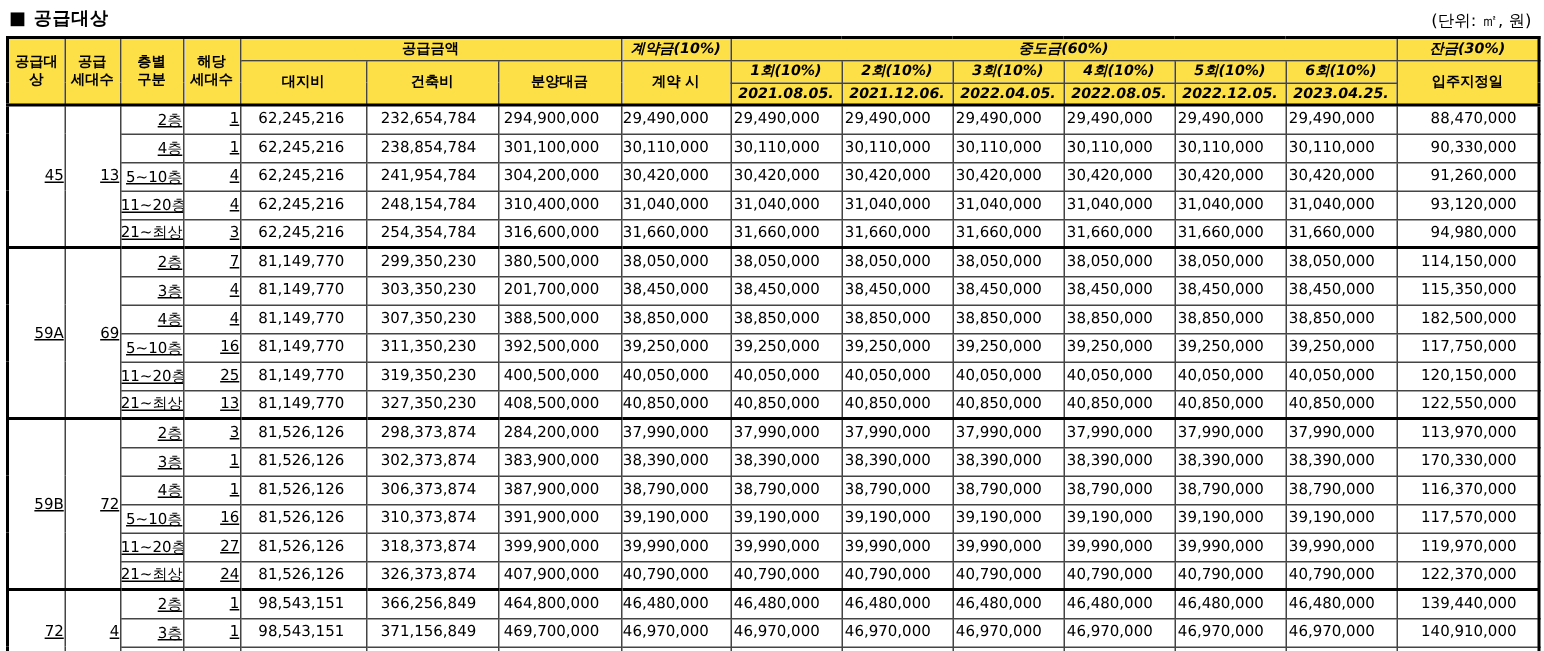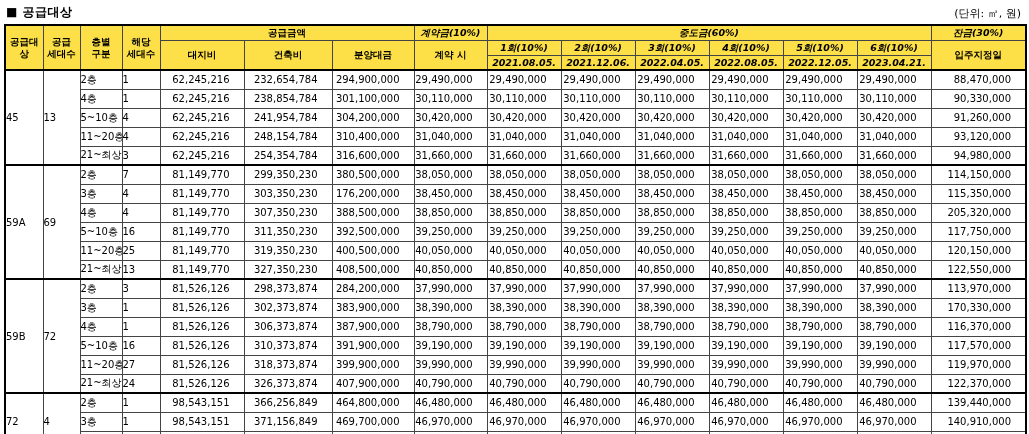"2023.04.21." th.italic { text: 2023.04.21 -> 2023.04.25 }
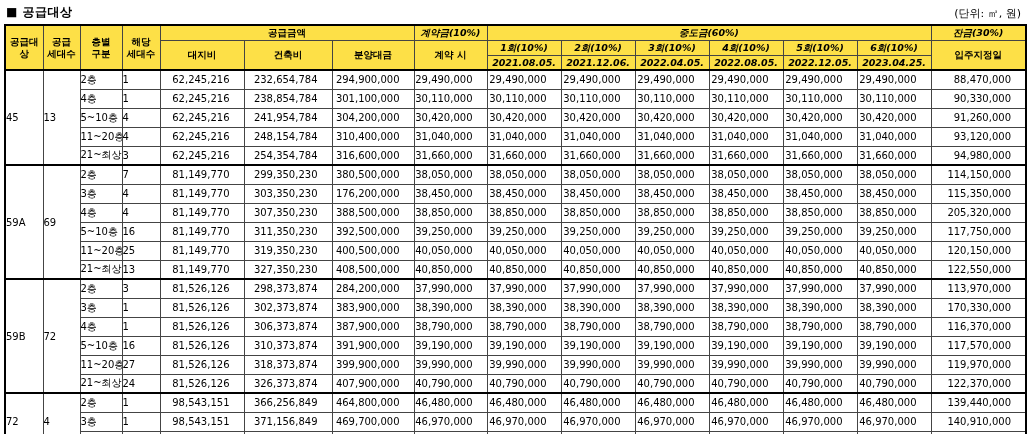"2층" .ctr { text-align: left -> right; text-decoration: none -> underline }
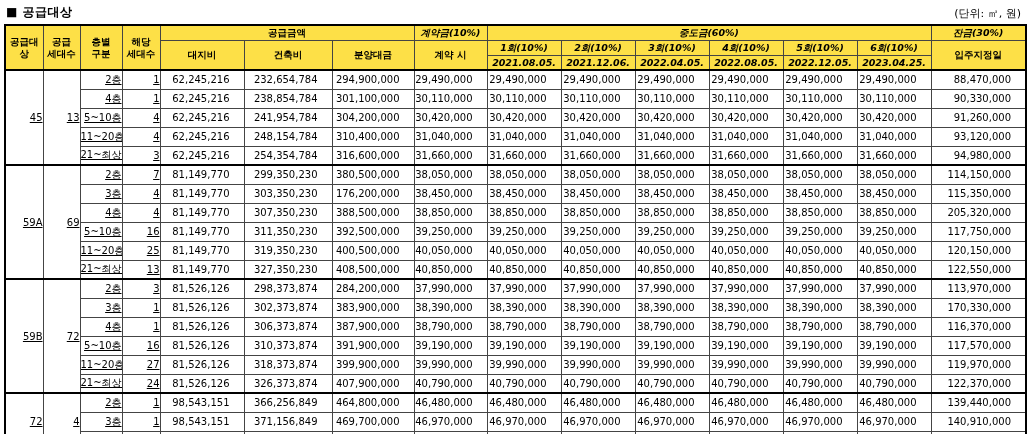"176,200,000" td.num { text: 176,200,000 -> 201,700,000 }
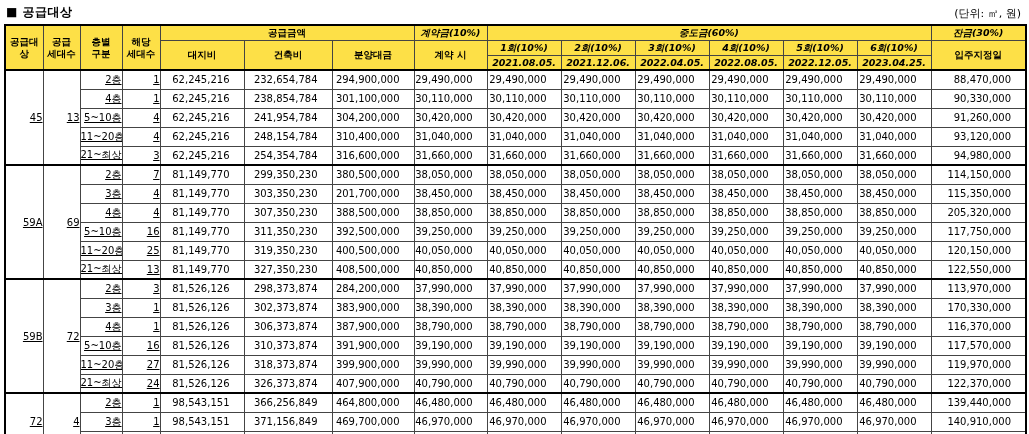"205,320,000" td.num { text: 205,320,000 -> 182,500,000 }
